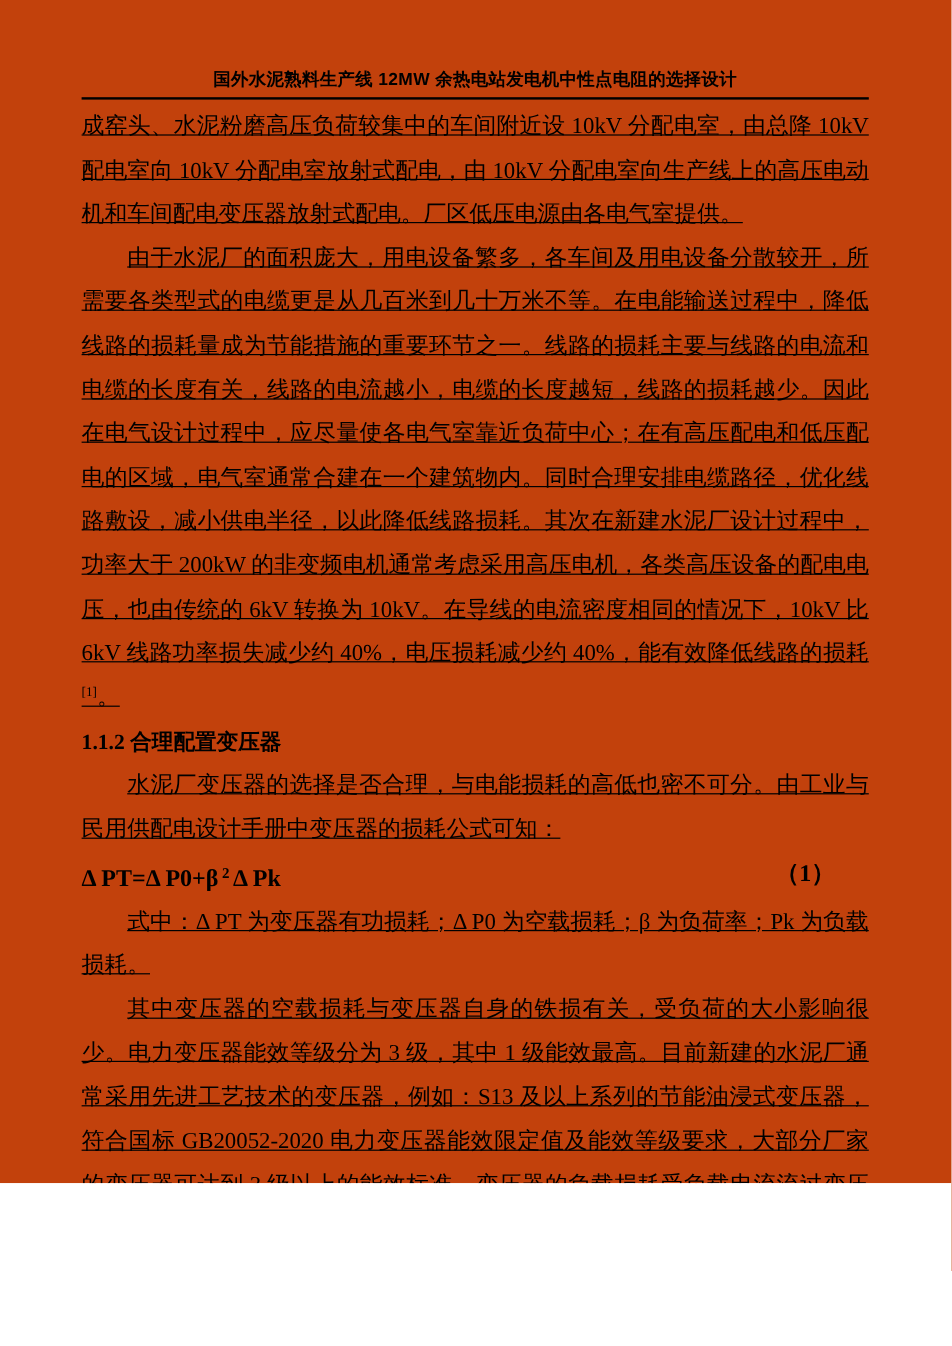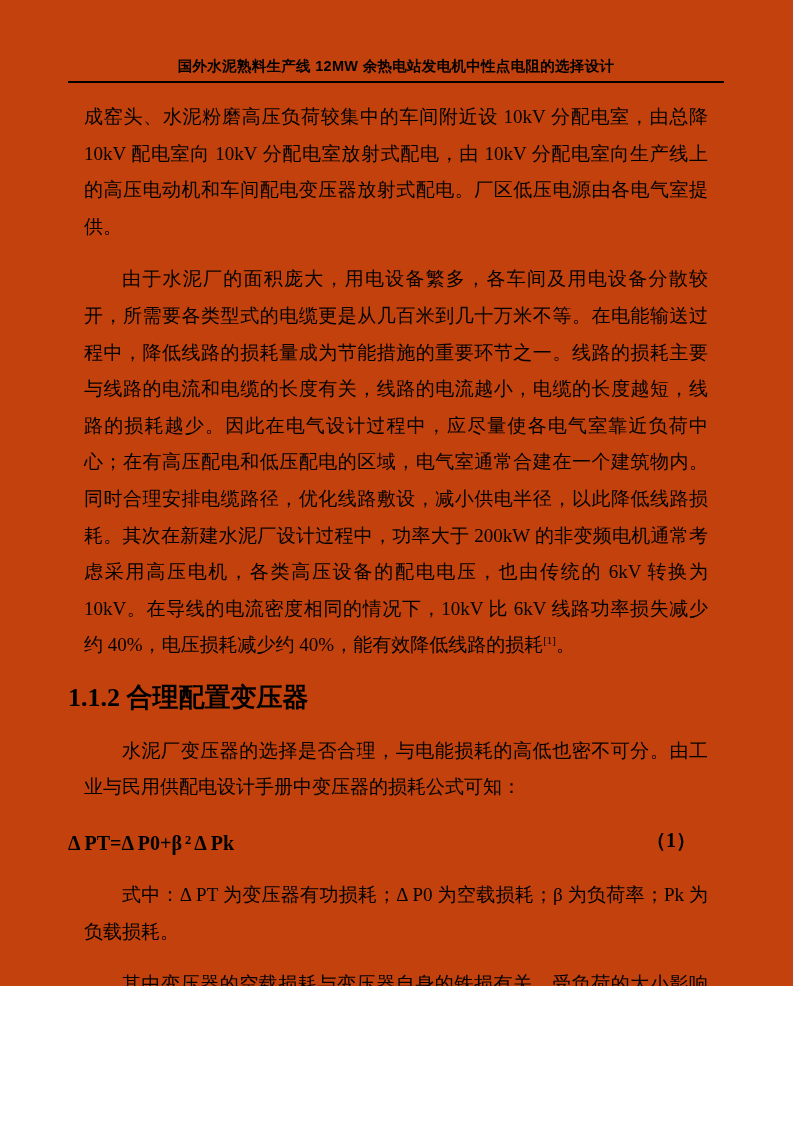"成窑头、水泥粉磨高压负荷较集中的车间附近设 10kV 分配电室，由总降 10kV" .body-text p { margin: 16px -> 0; text-decoration: none -> underline }
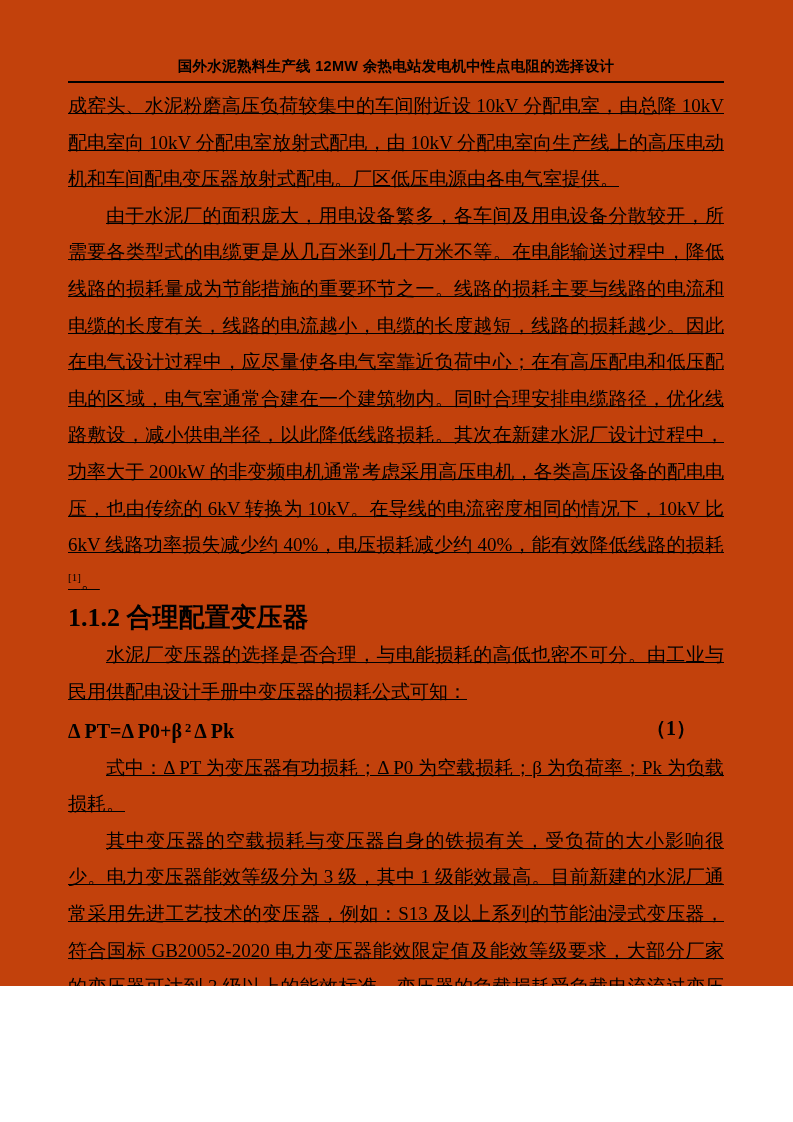"1.1.2 合理配置变压器" .section-heading { font-size: 26px -> 18px }
